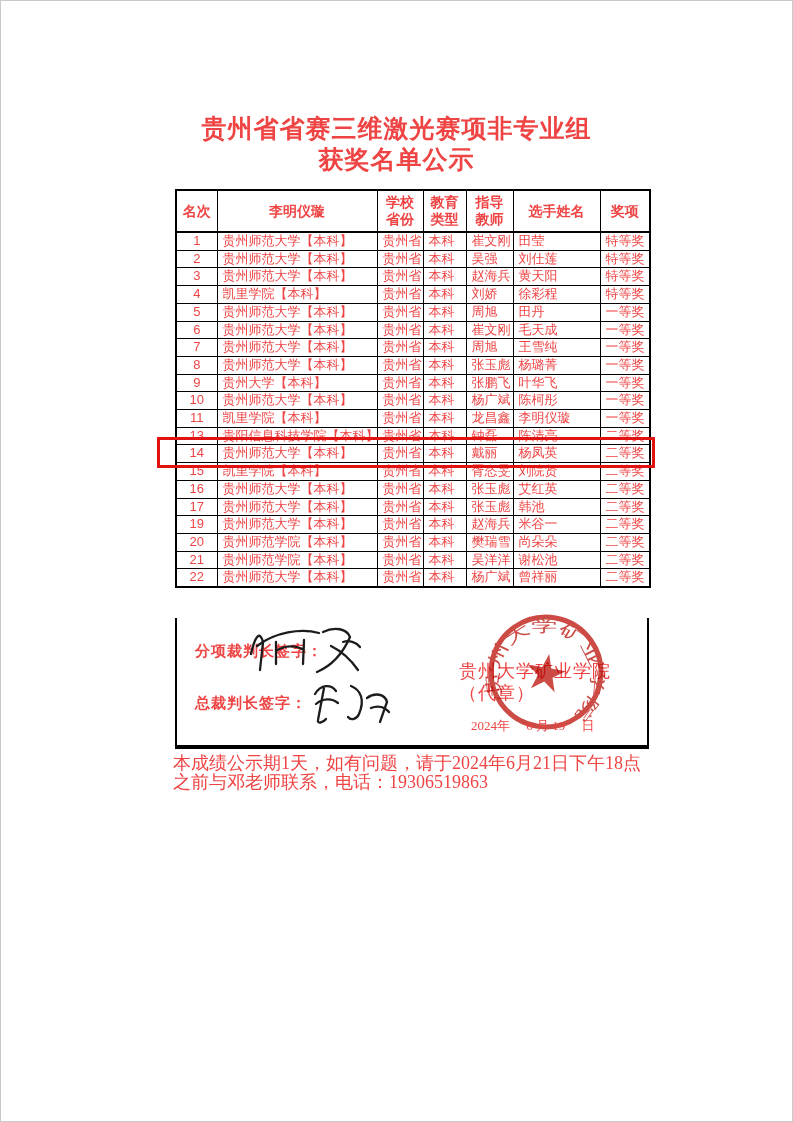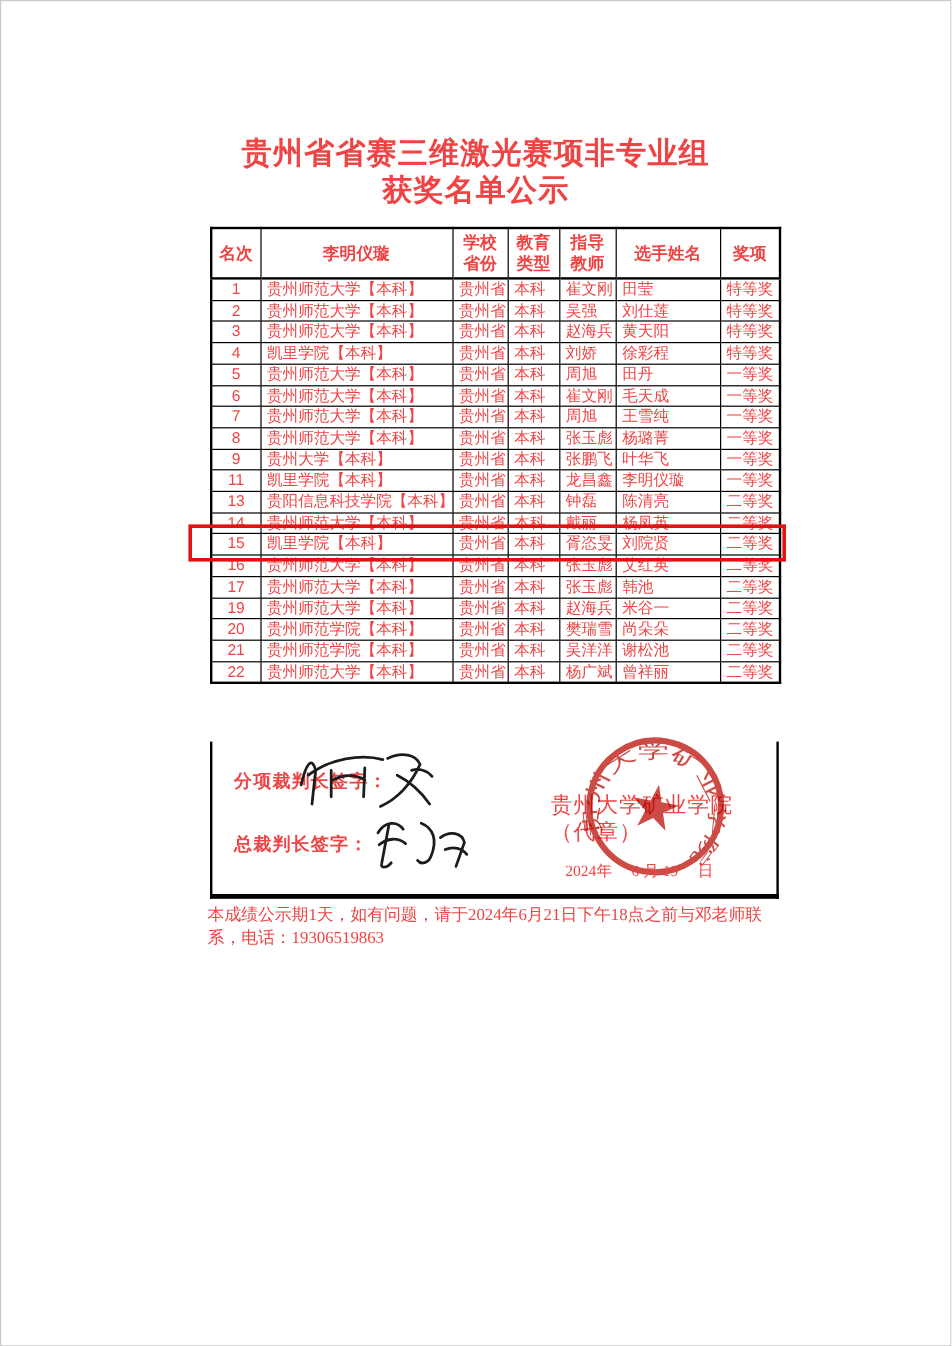"10" tr { html: none -> <tr> <td>10</td> <td>贵州师范大学【本科】</td> <td>贵州省</td> <td>本科</td> <td>杨广斌</td> <td>陈柯彤</td> <td>一等奖</td> </tr> }
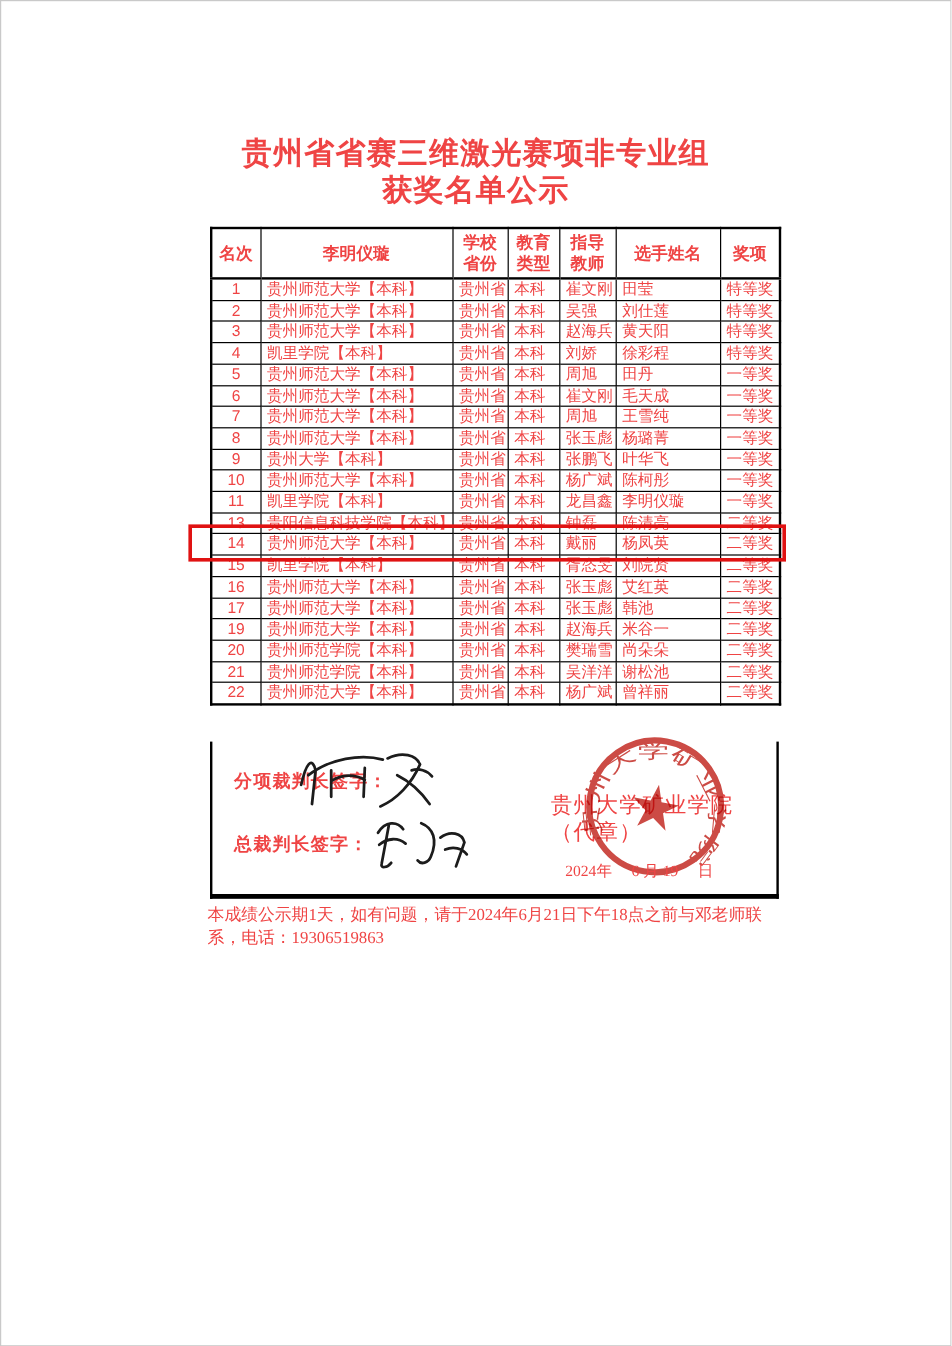"本成绩公示期1天，如有问题，请于2024年6月21日下午18点之前与邓老师联系，" .footer-note { font-size: 14px -> 18px }
